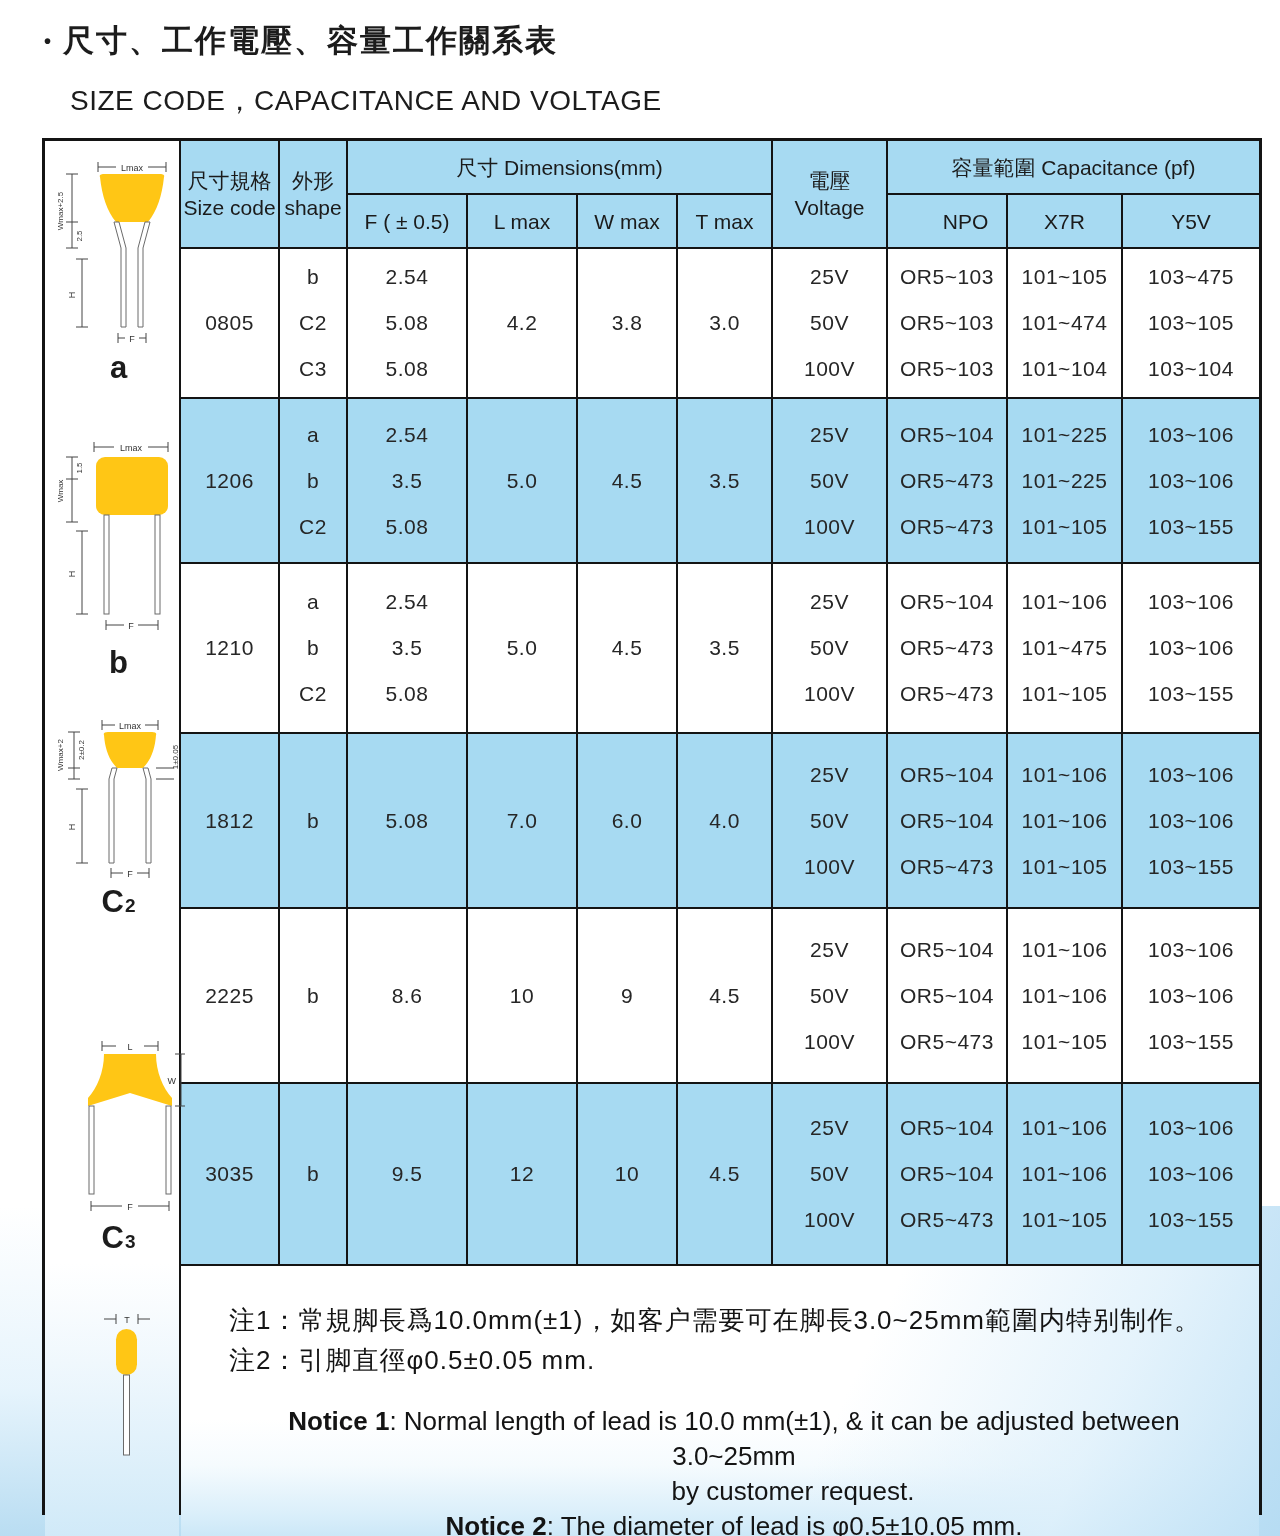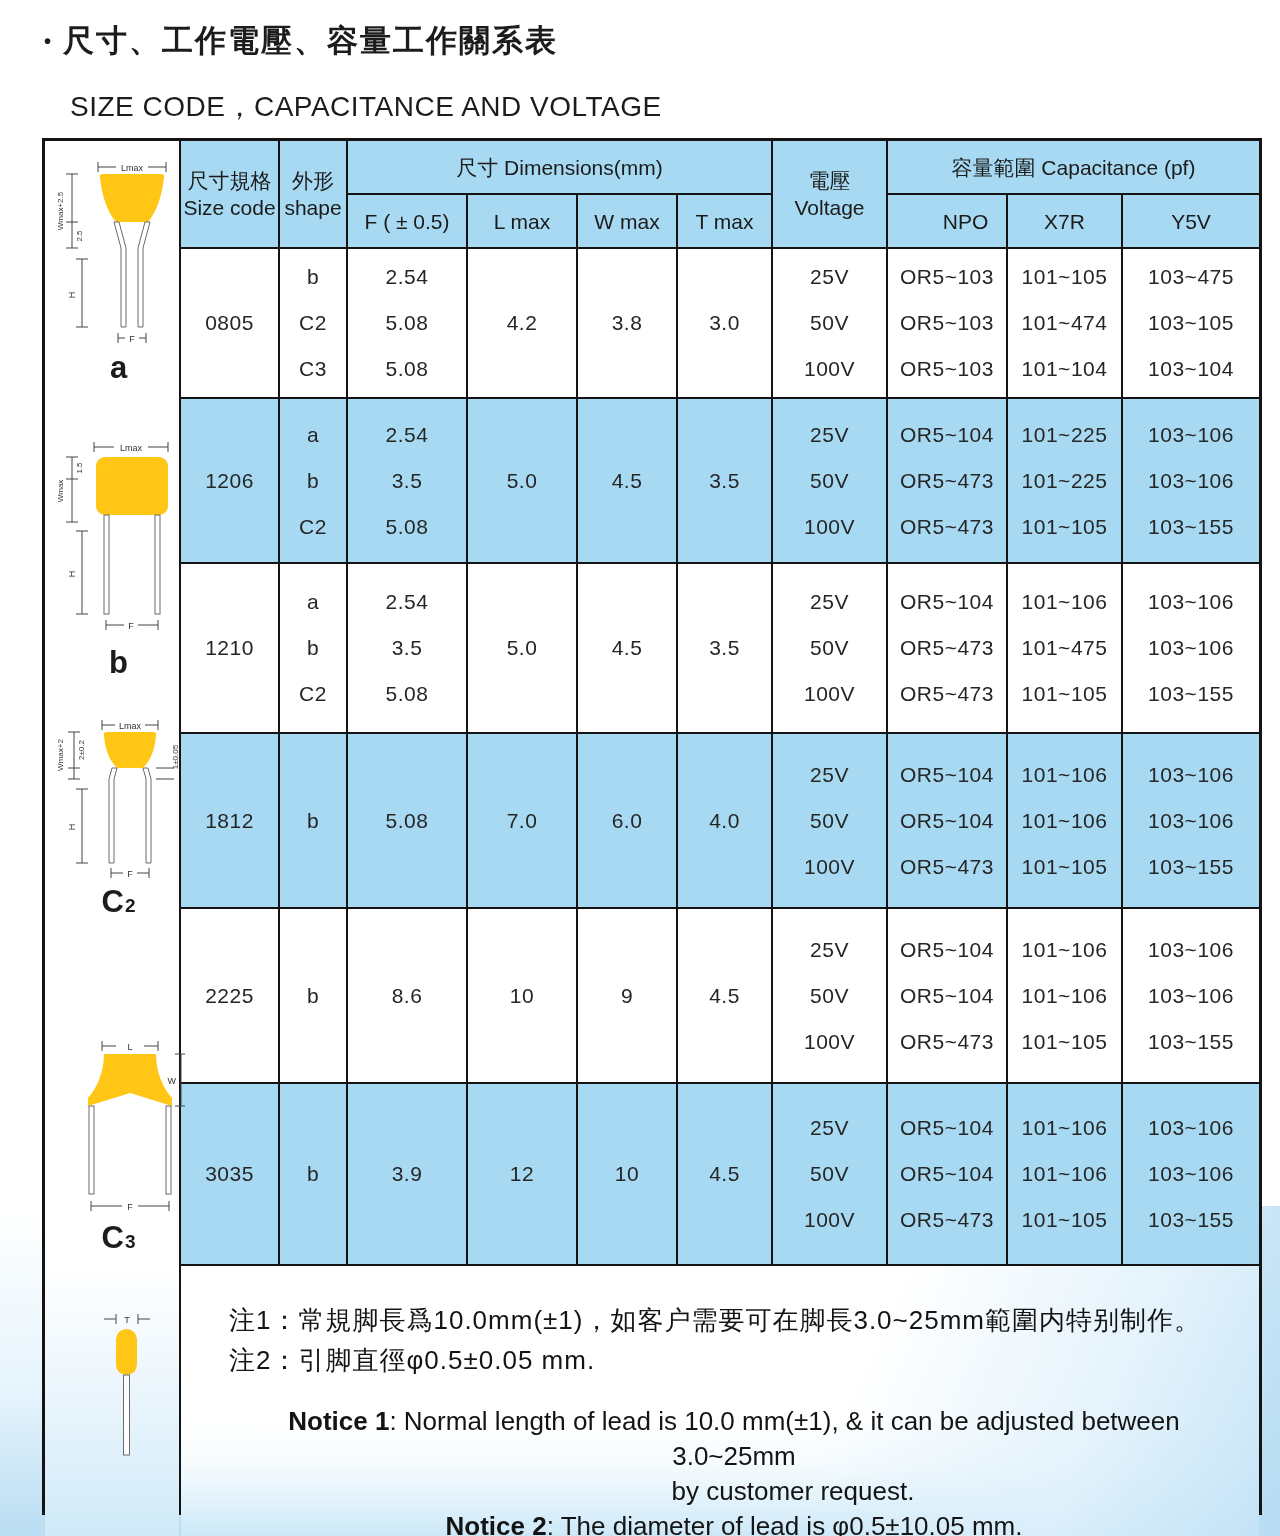"SIZE CODE，CAPACITANCE AND VOLTAGE" .title-en { margin-top: 26px -> 20px }
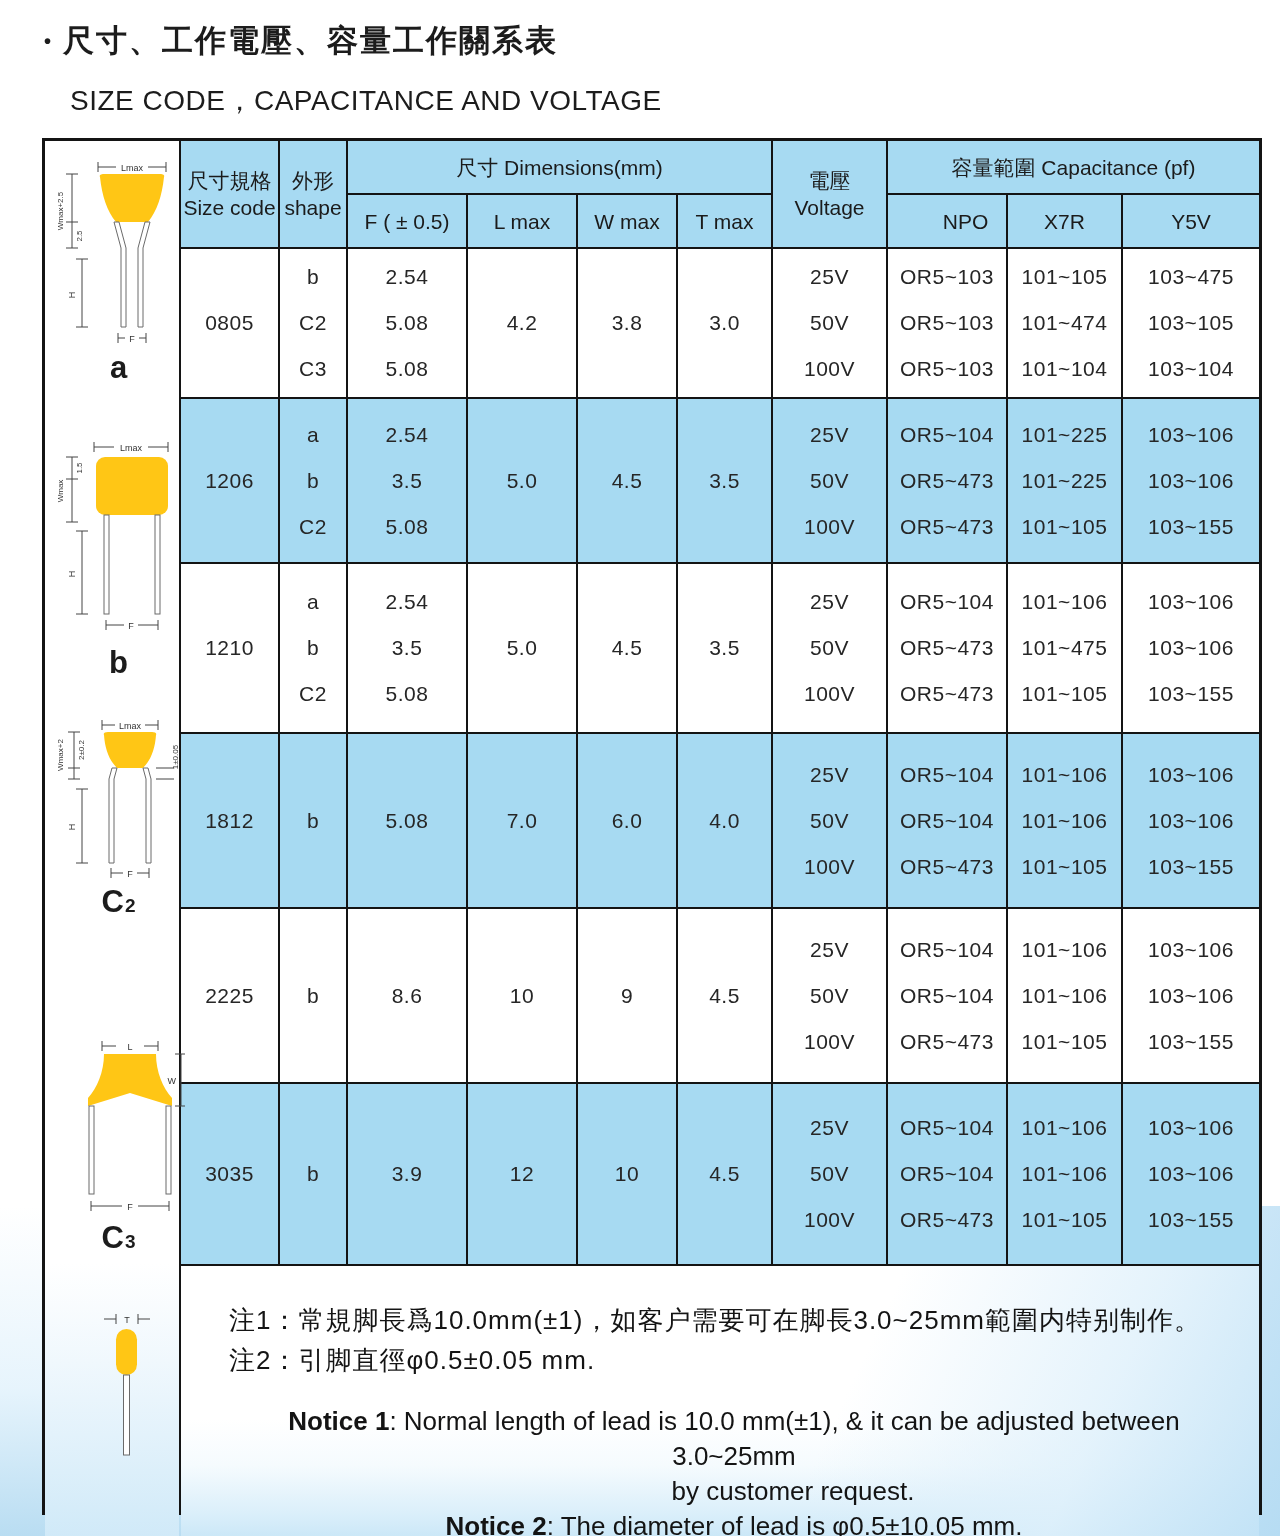"3.9" div.cell { text: 3.9 -> 9.5 }
